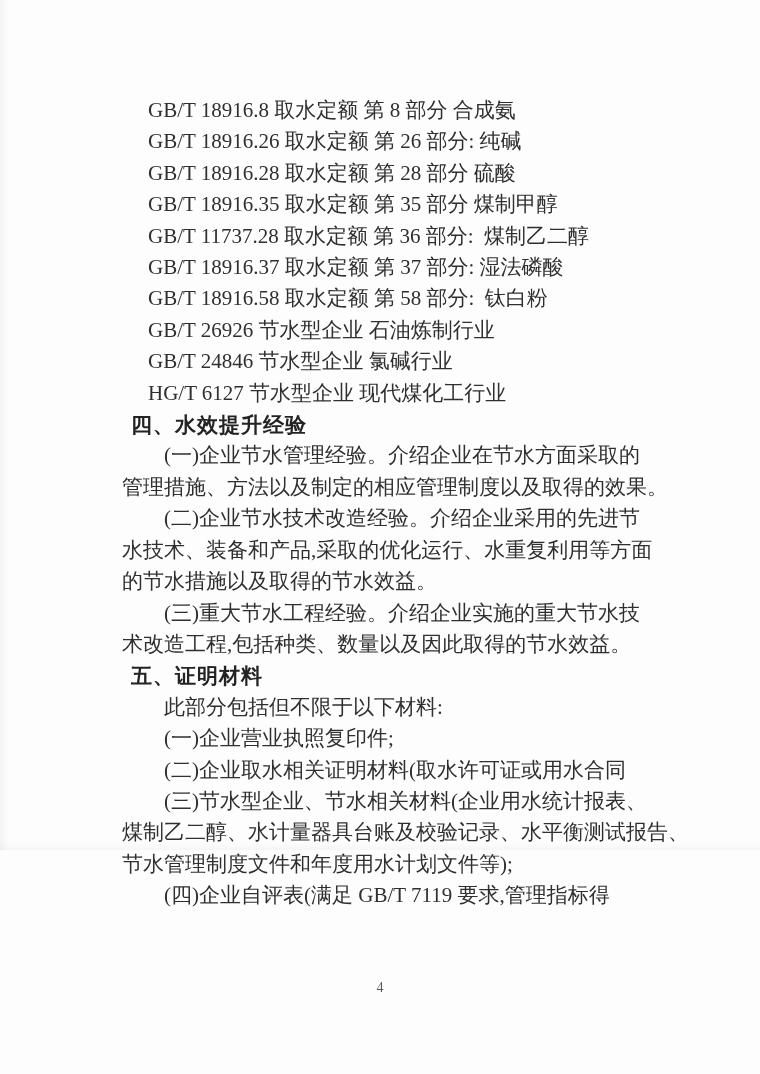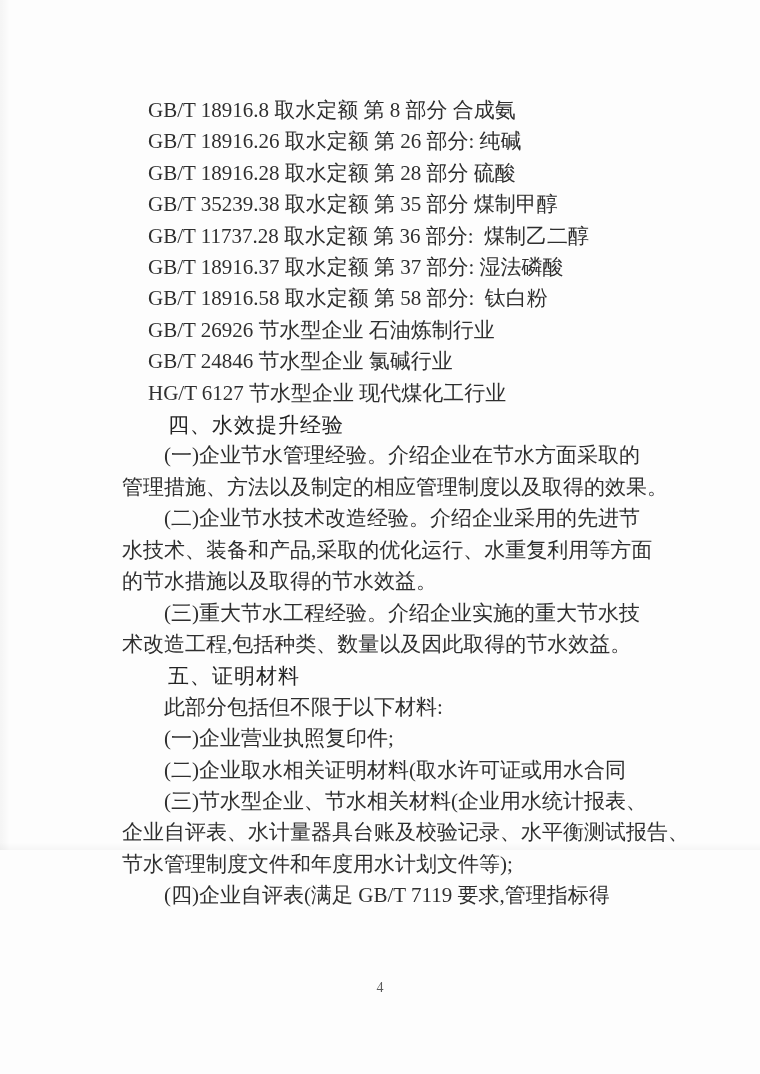"GB/T 35239.38 取水定额 第 35" div.line { text: 35239.38 -> 18916.35 }
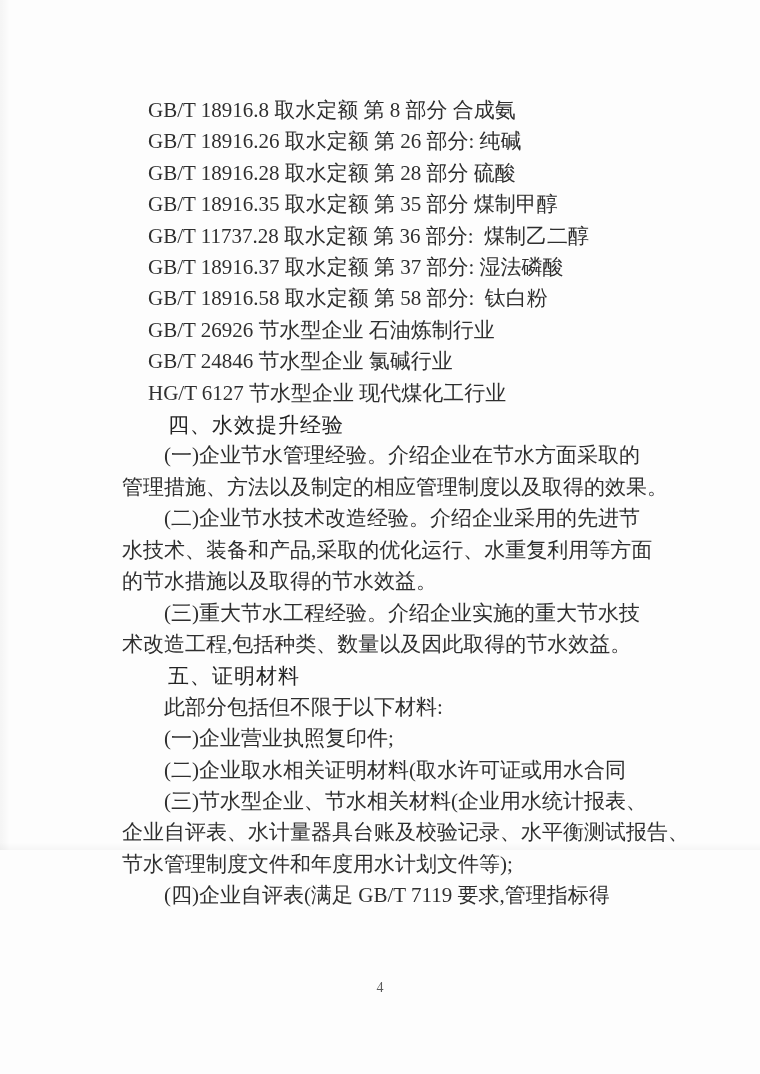"四、水效提升经验" .heading { font-weight: 400 -> 700; margin-left: 75px -> 38px }
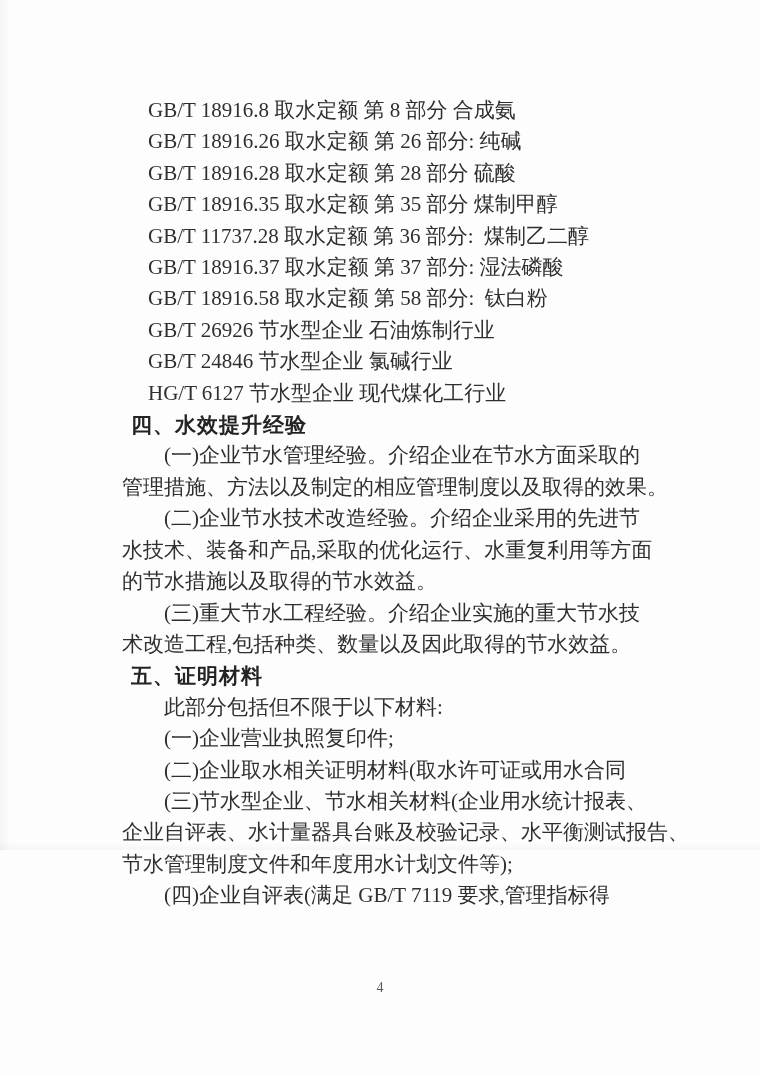"企业自评表、水计量器具台账及校验记录、水平衡测试报告、" div.line { text: 企业自评表 -> 煤制乙二醇 }
